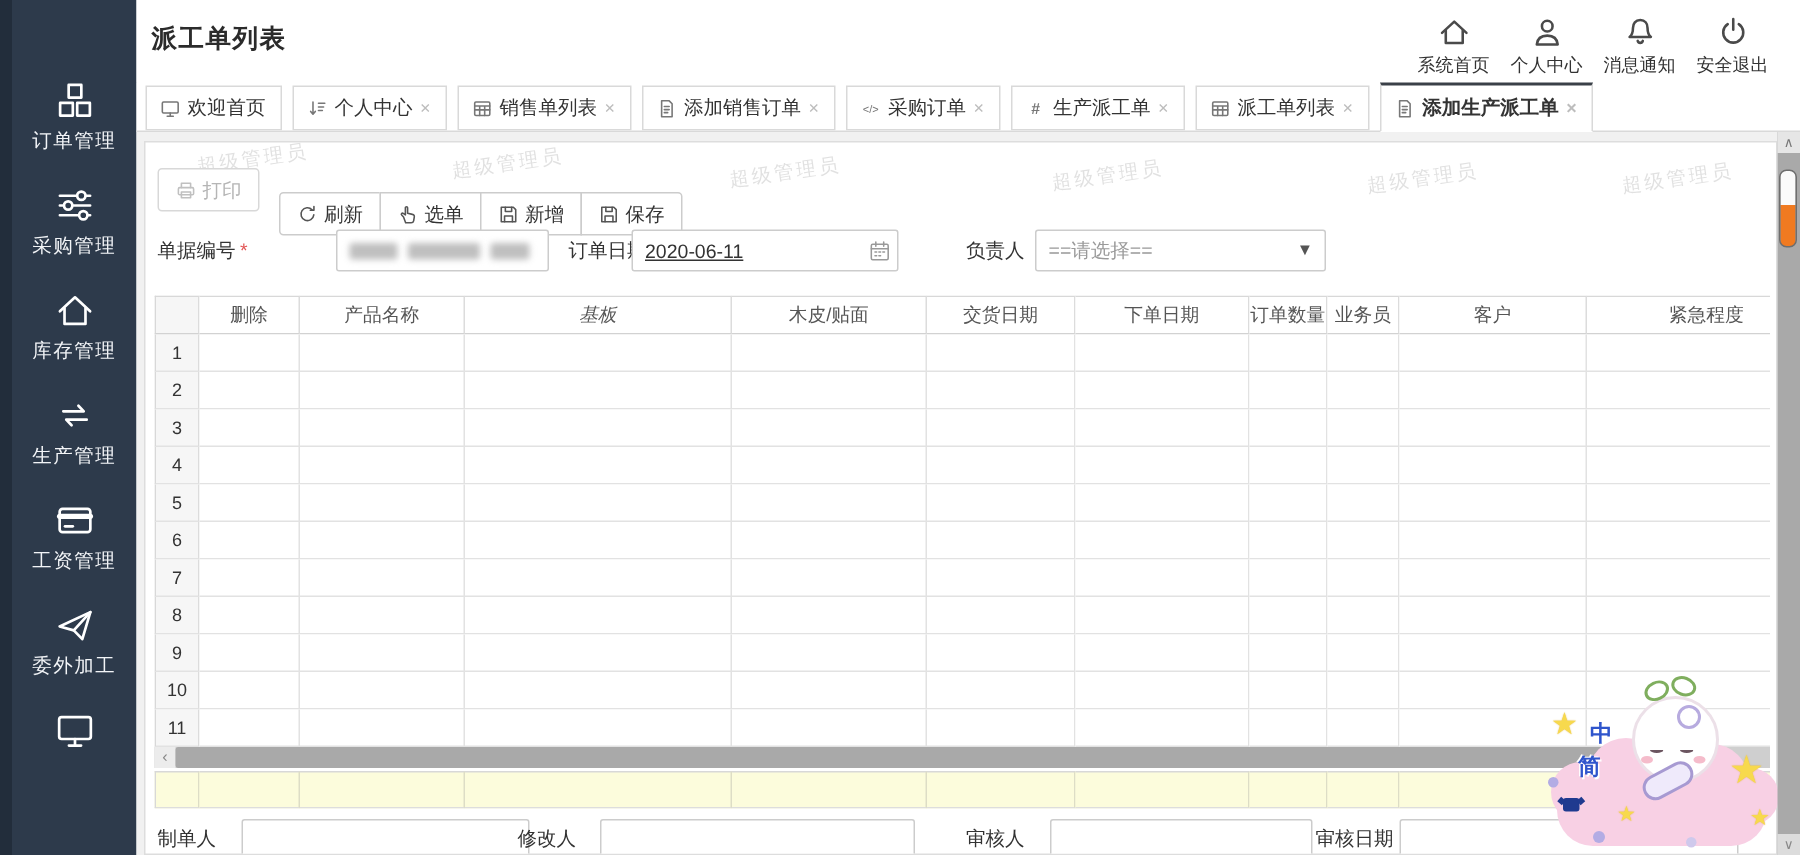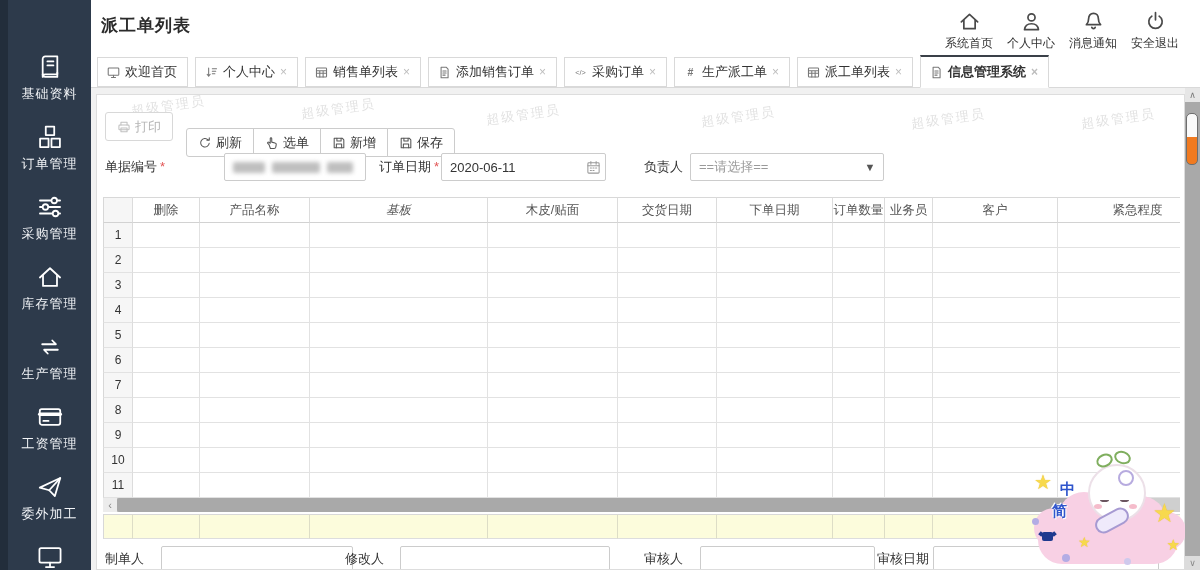"信息管理系统" span.t-lbl { text: 信息管理系统 -> 添加生产派工单 }
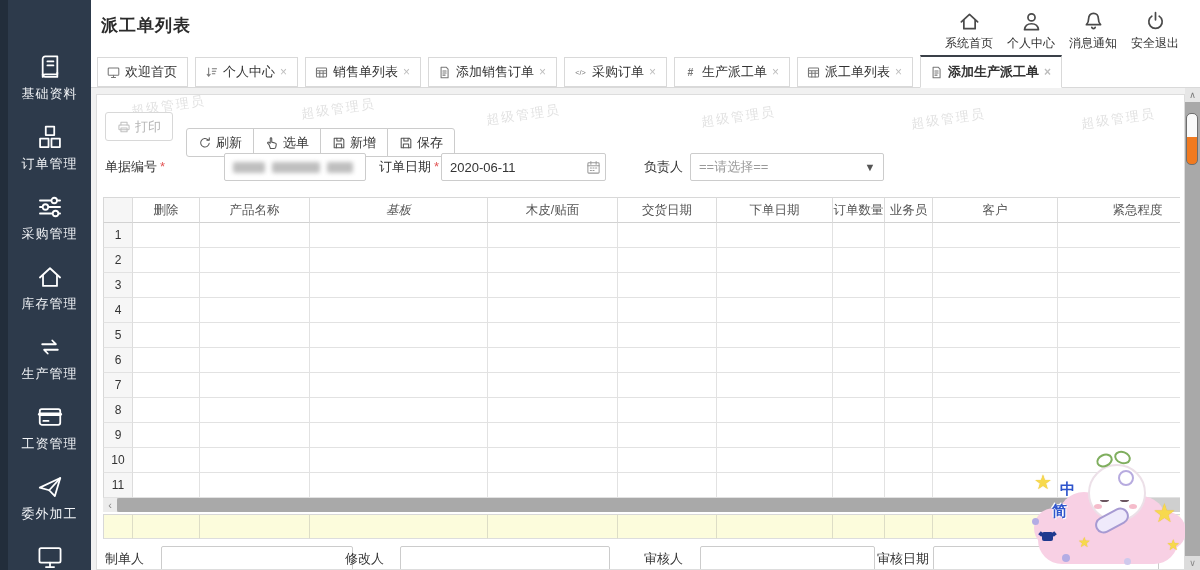"基础资料" div.side-item { html: <div> <span> <svg> <path></path> <path></path> </svg> </span> <span>基础资料</span> </div> -> none }
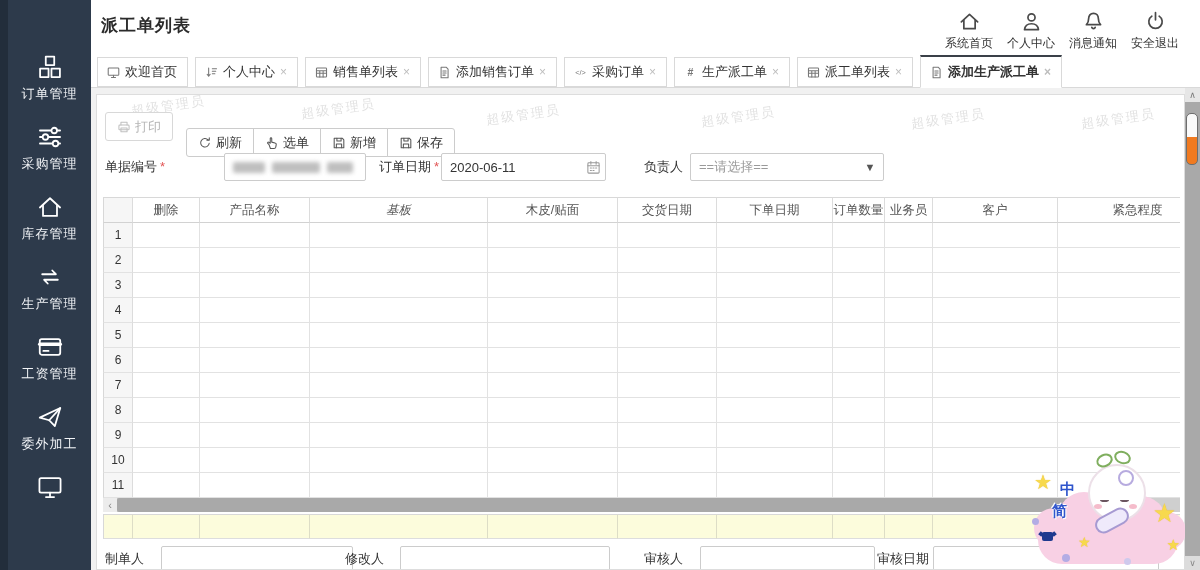"2020-06-11" div.date-wrap { left: 344px -> 324px; text-decoration: none -> underline; width: 165px -> 178px }
